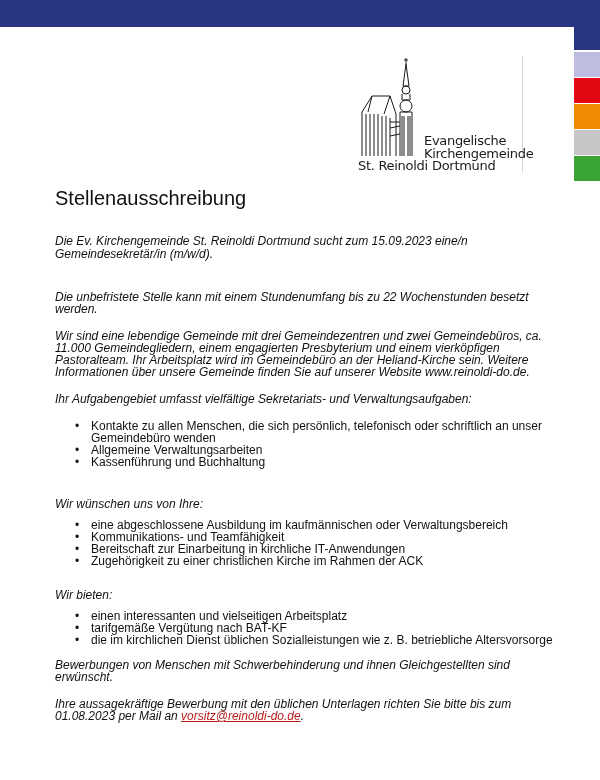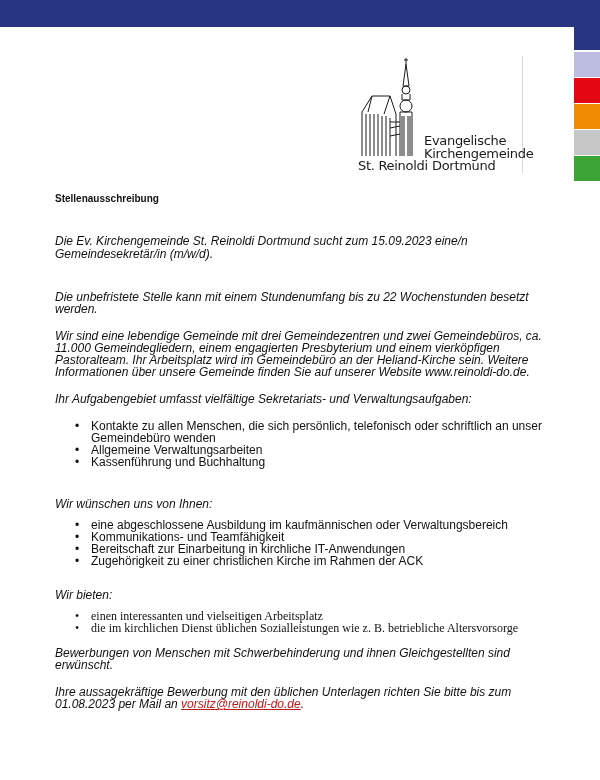"Stellenausschreibung" h1 { font-size: 10px -> 20px; font-weight: bold -> normal }
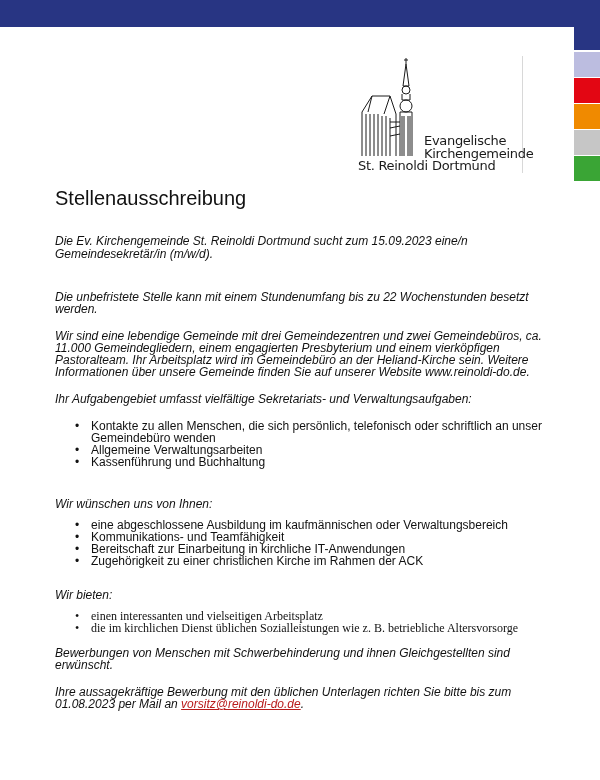"Wir wünschen uns von Ihnen:" p.p-wish-intro { text: Ihnen -> Ihre }
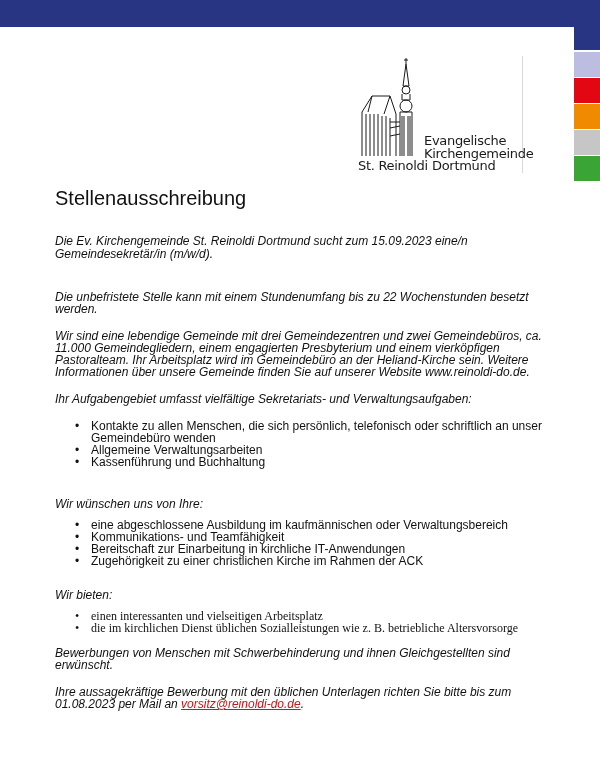"einen interessanten und vielseitigen" .ul-offer { font-family: Liberation Serif, serif -> none }
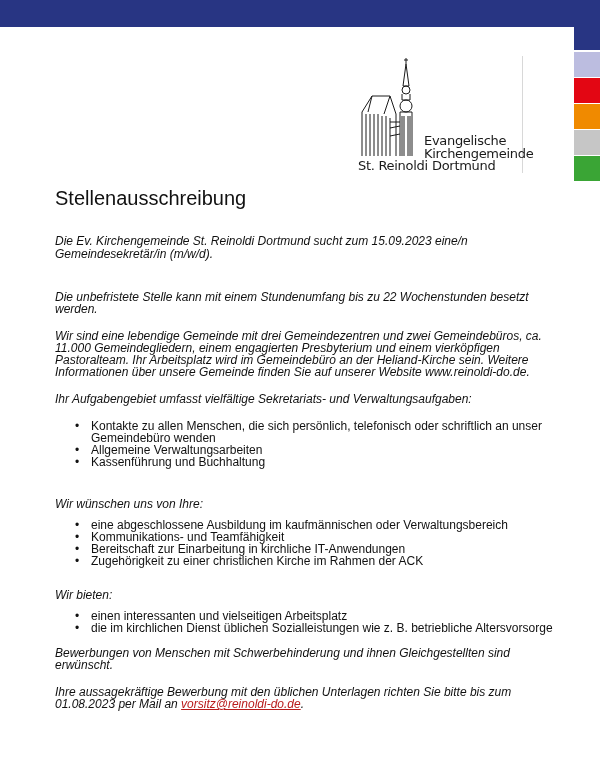"tarifgemäße Vergütung nach BAT-KF" li { html: none -> <li>tarifgemäße Vergütung nach BAT-KF</li> }
